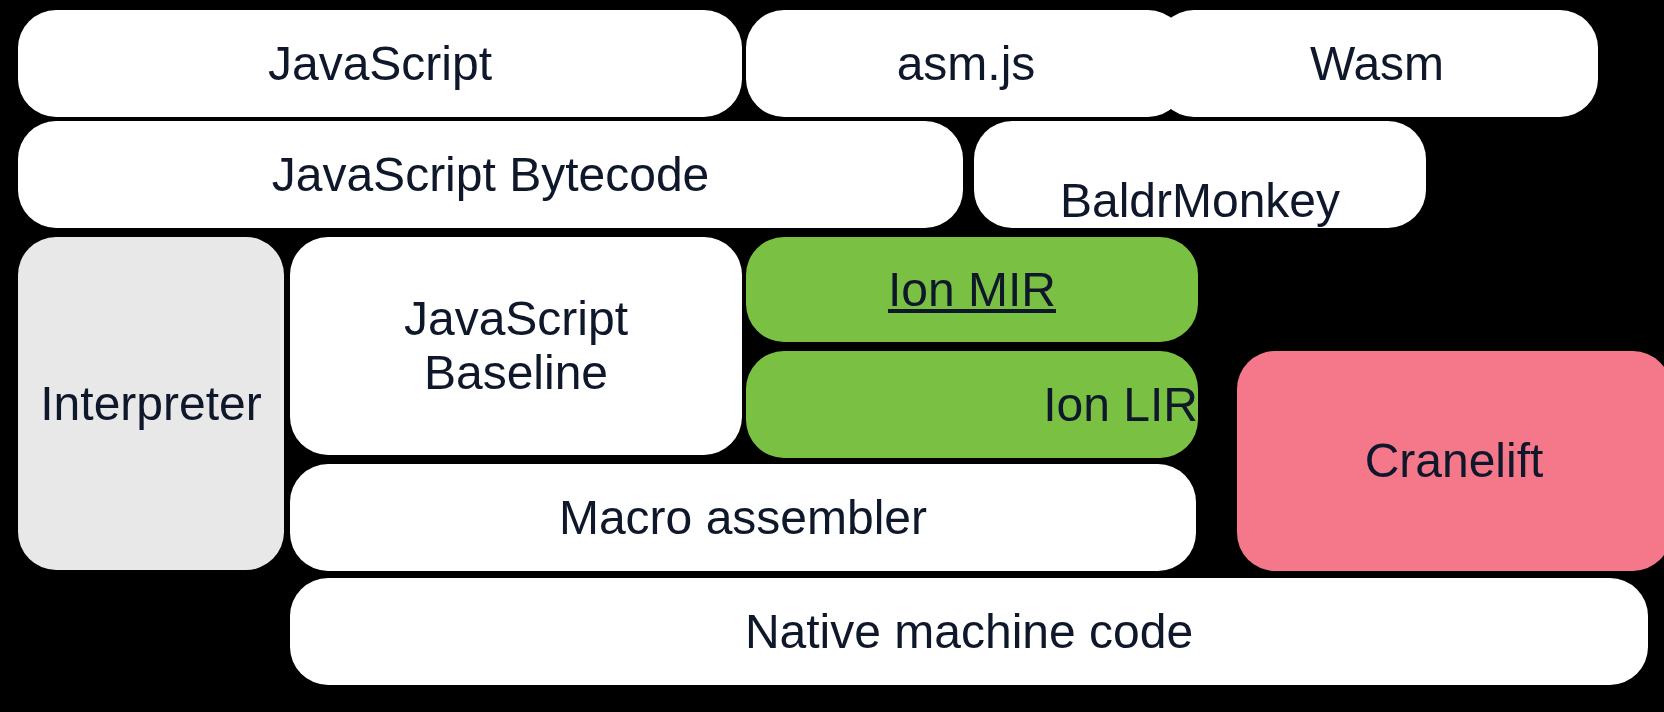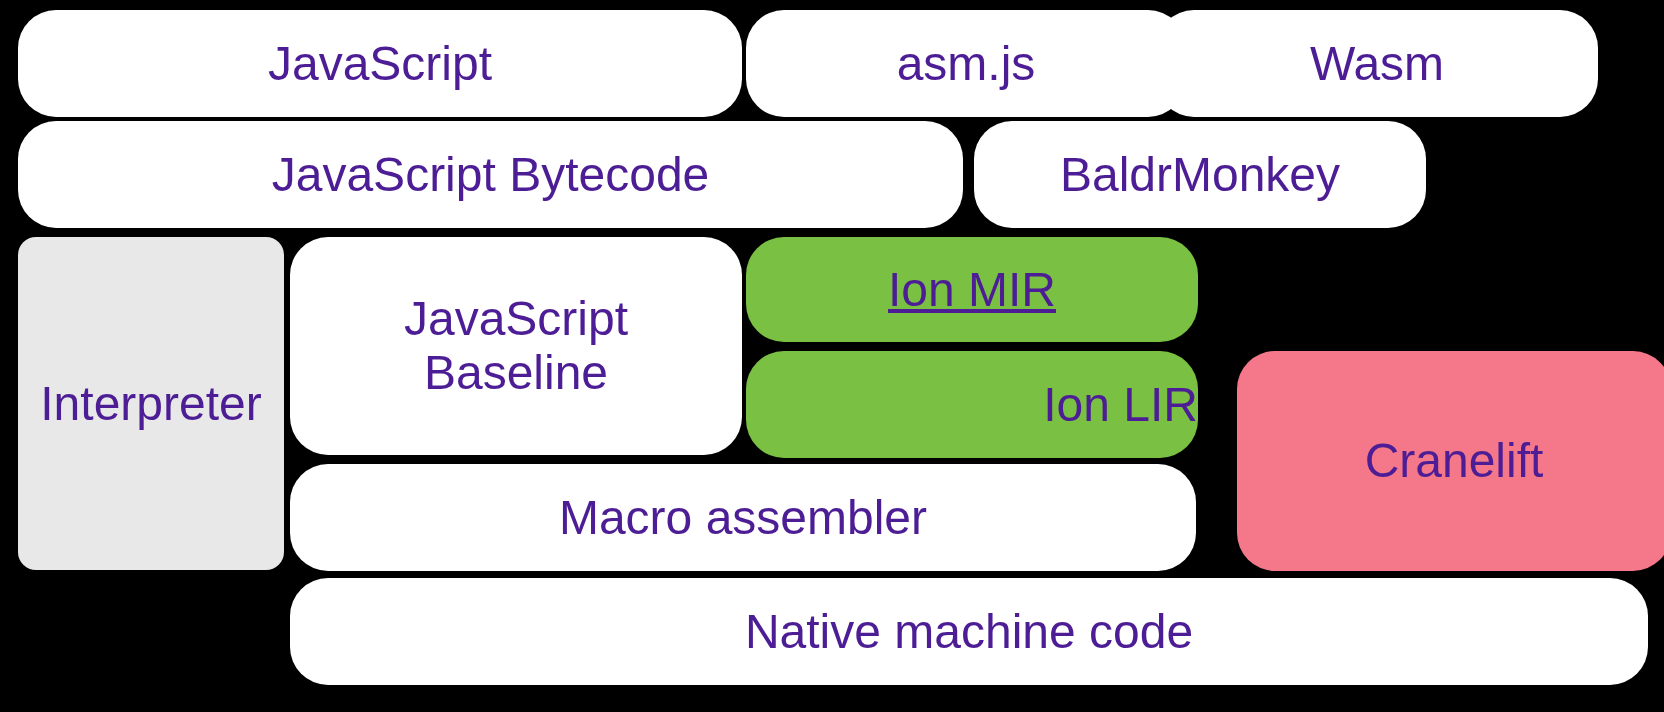"JavaScript" .box { color: #4c1d95 -> #0f172a }
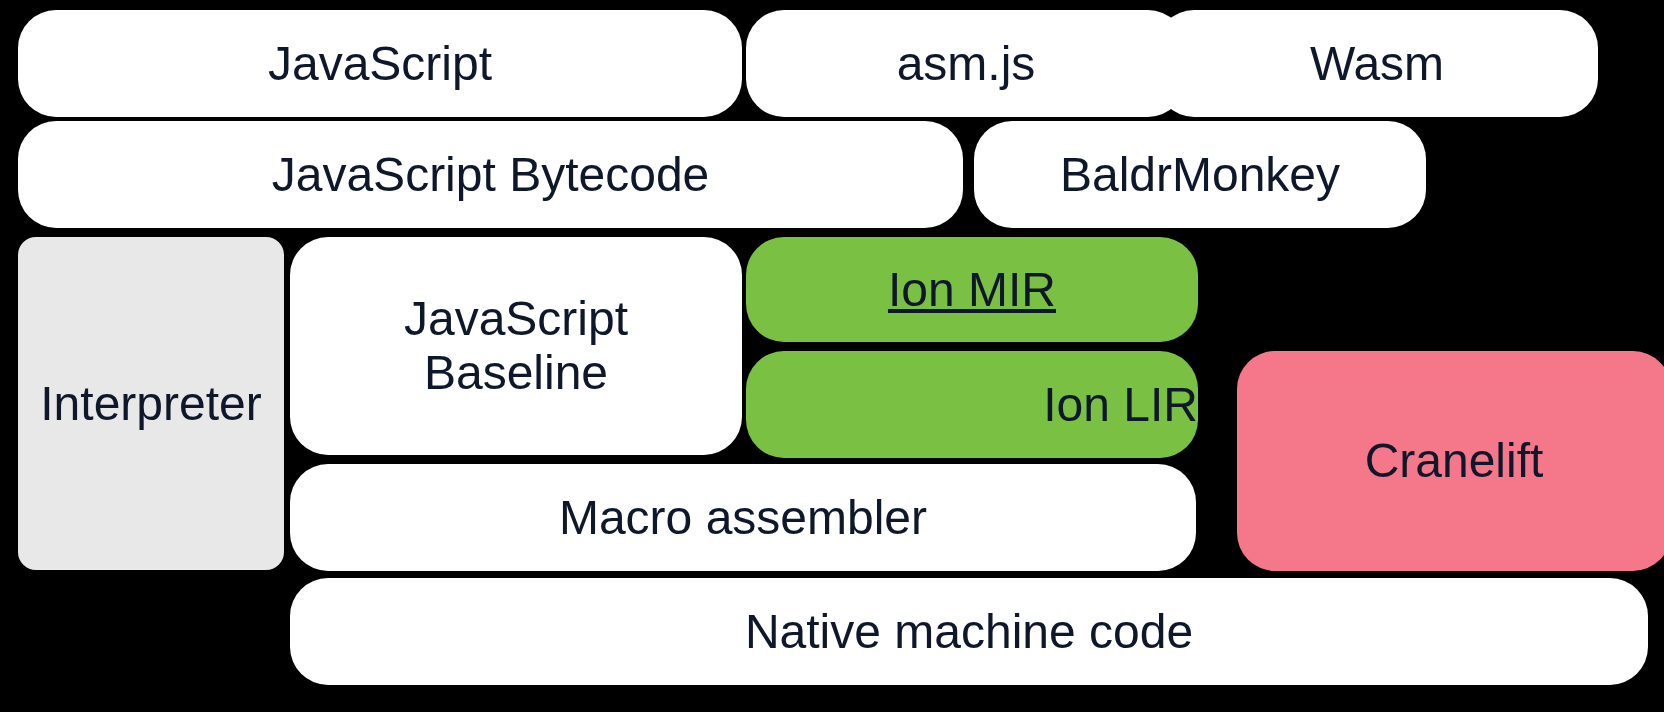"BaldrMonkey" .b-baldrmonkey { align-items: none -> flex-end }
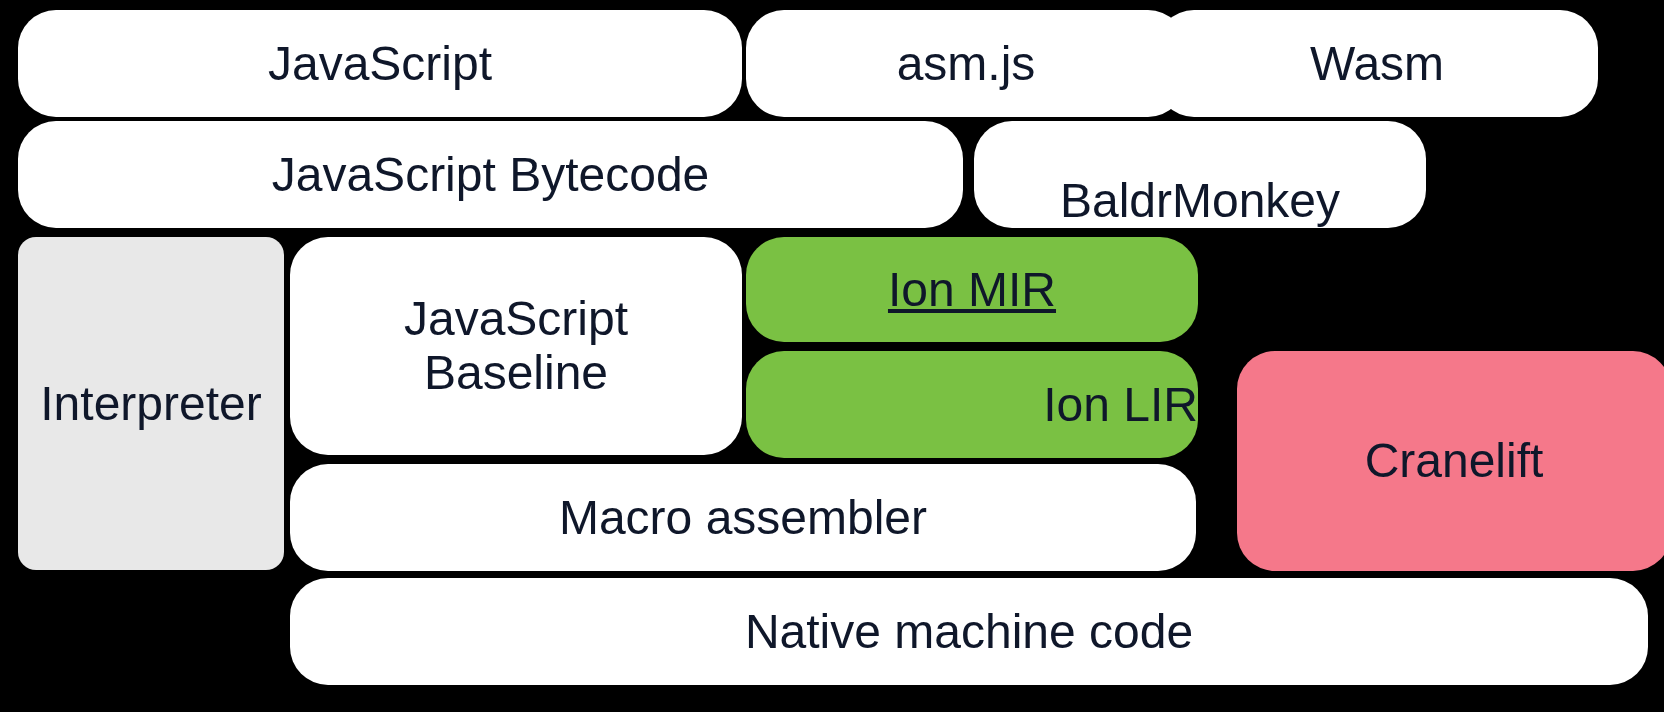"Interpreter" .b-interpreter { border-radius: 18px -> none }
